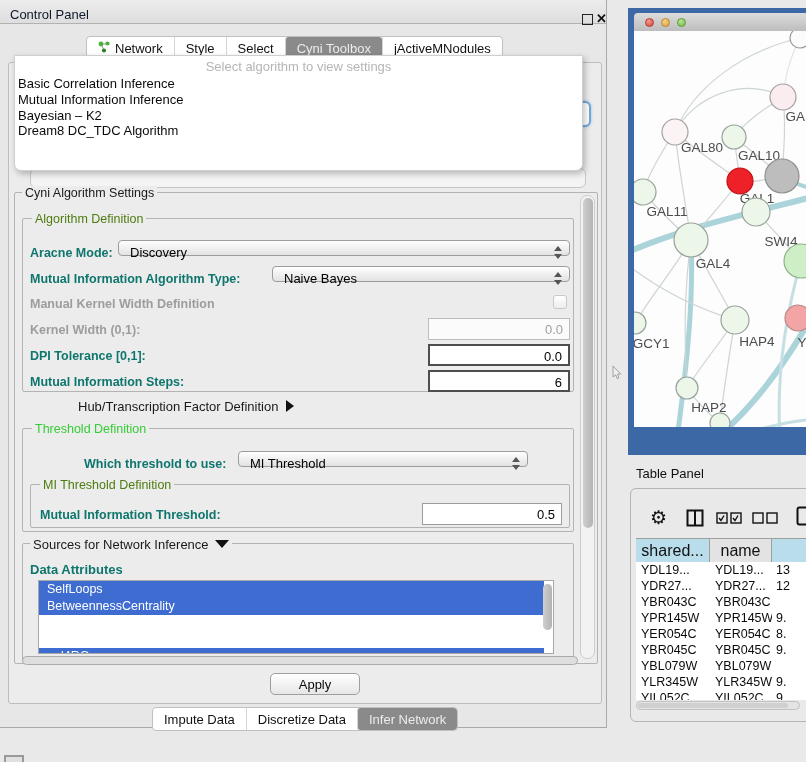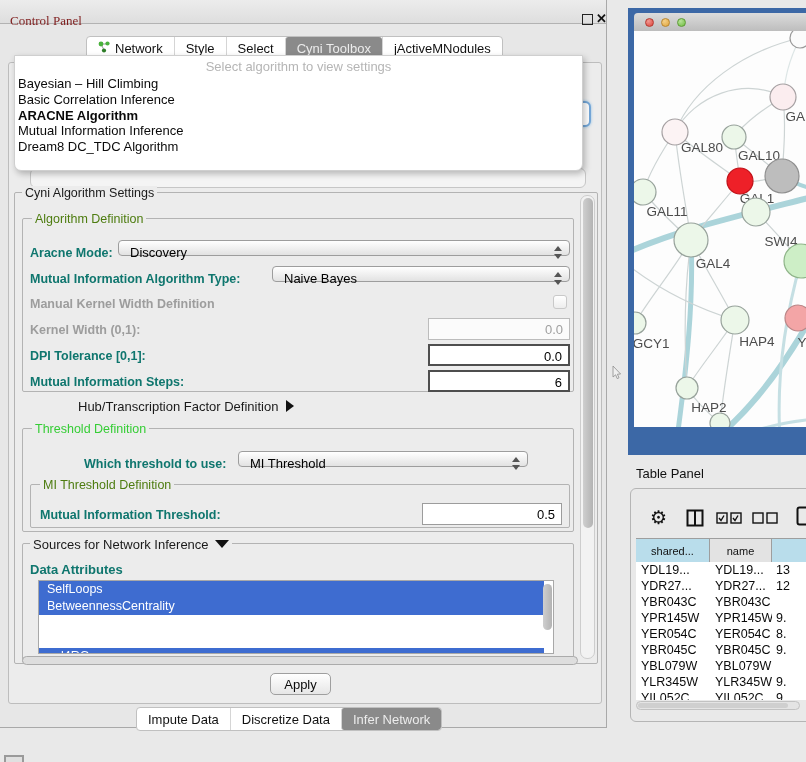"Control Panel" #cp-title { color: #7f1d1d -> #0f172a; font-family: Liberation Serif, serif -> none; top: 13px -> 7px }
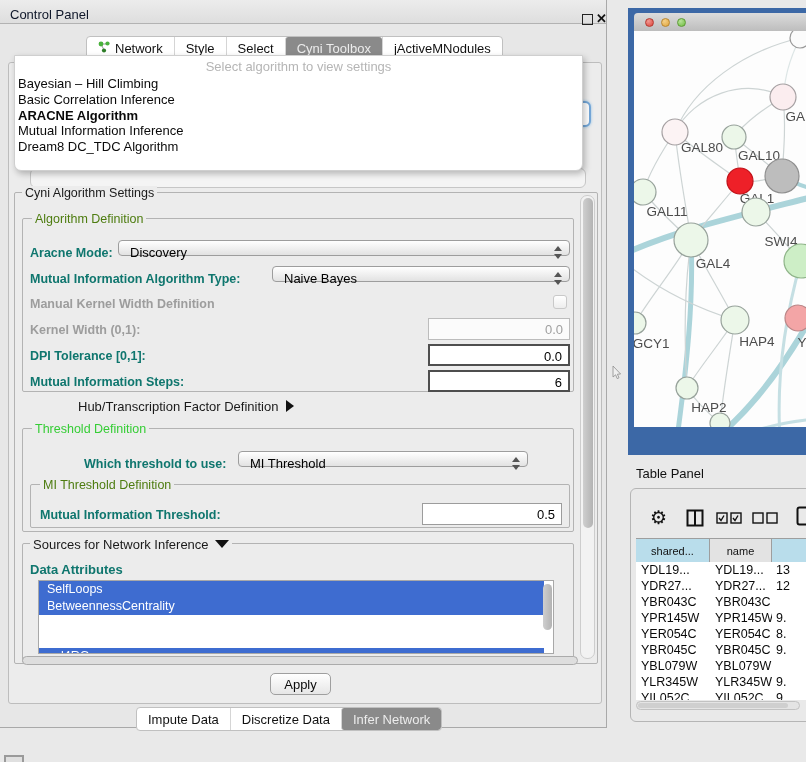"Bayesian – Hill Climbing" div.dd-item { html: <div>Bayesian – Hill Climbing</div> -> none }
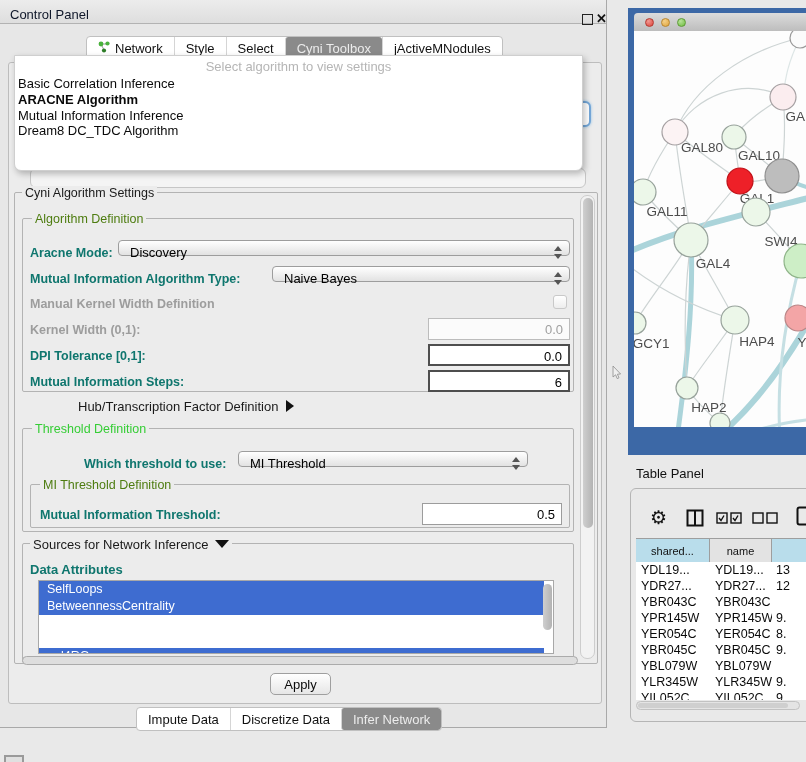"ARACNE Algorithm" div.dd-item { html: <div>ARACNE Algorithm</div> -> none }
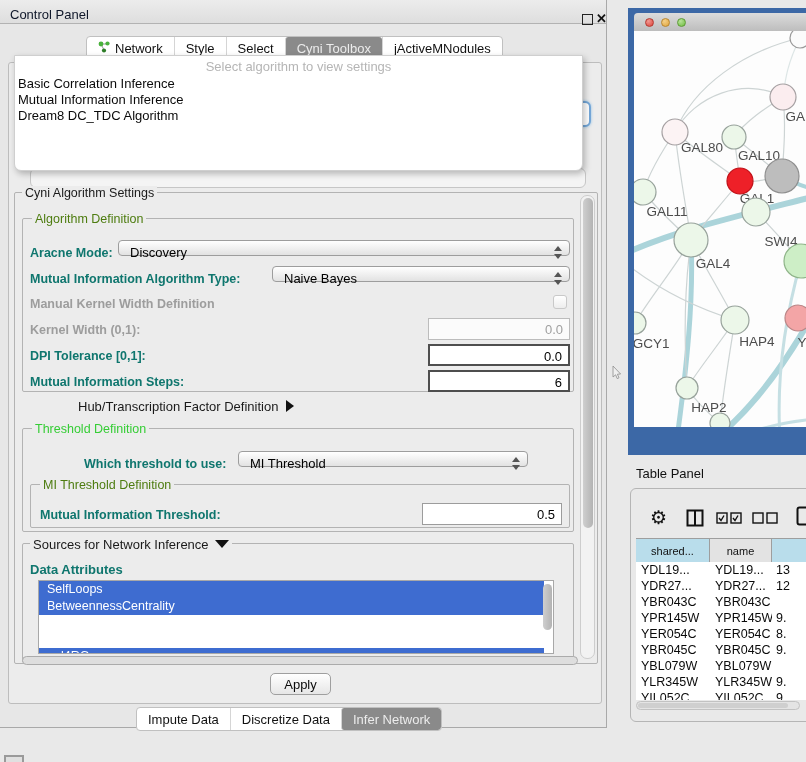"Bayesian – K2" div.dd-item { html: none -> <div>Bayesian – K2</div> }
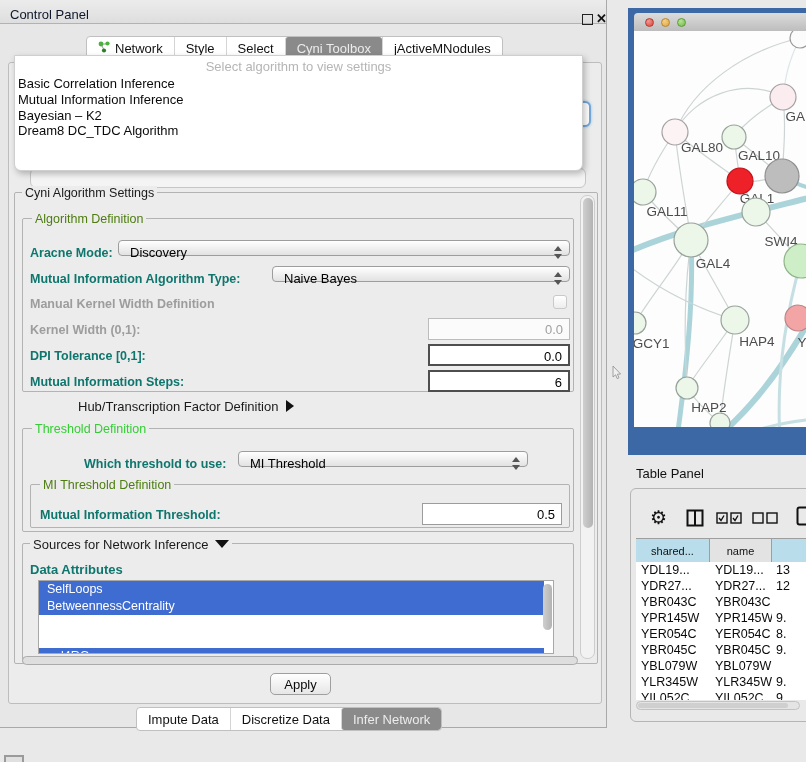"shared..." .th { font-size: 11px -> 16px }
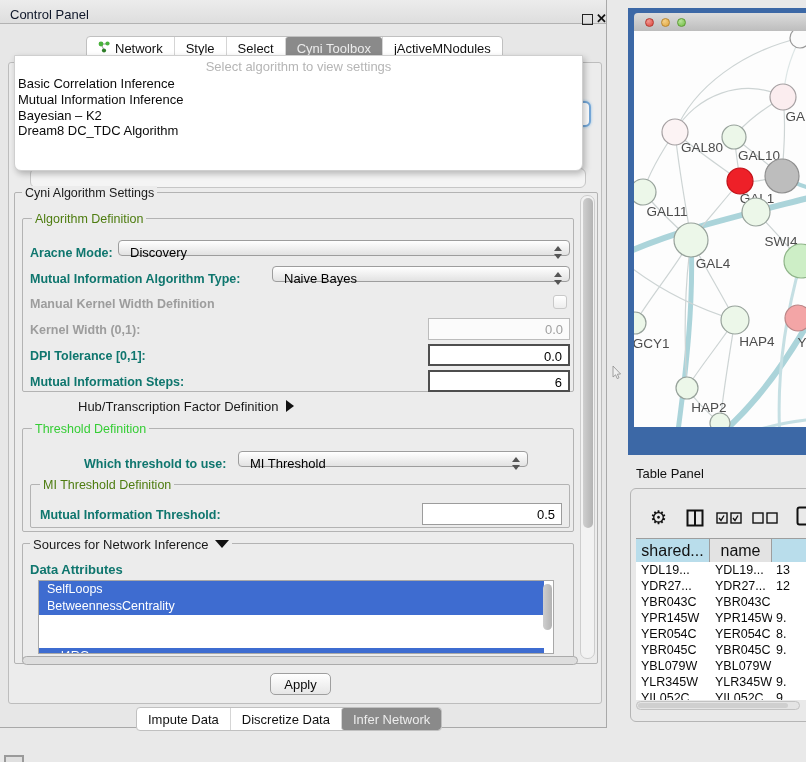"Apply" #apply { width: 61px -> 90px }
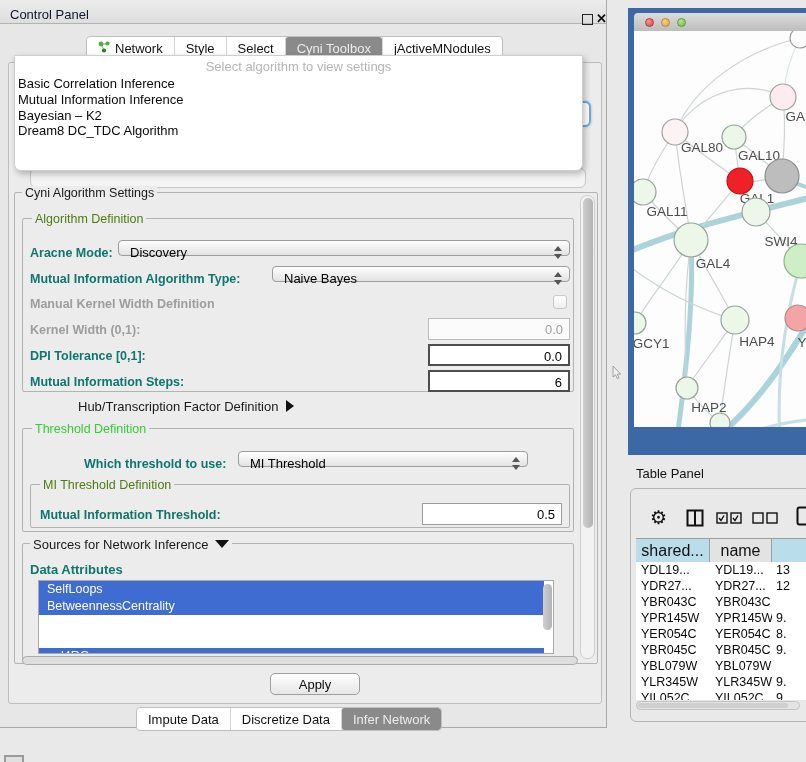"Impute Data" #bottom-tabs { left: 136px -> 152px }
